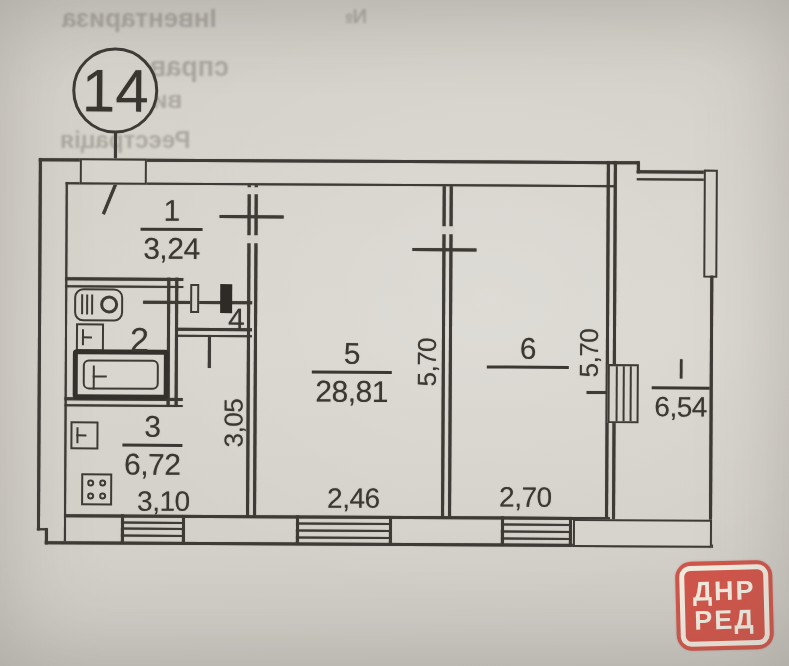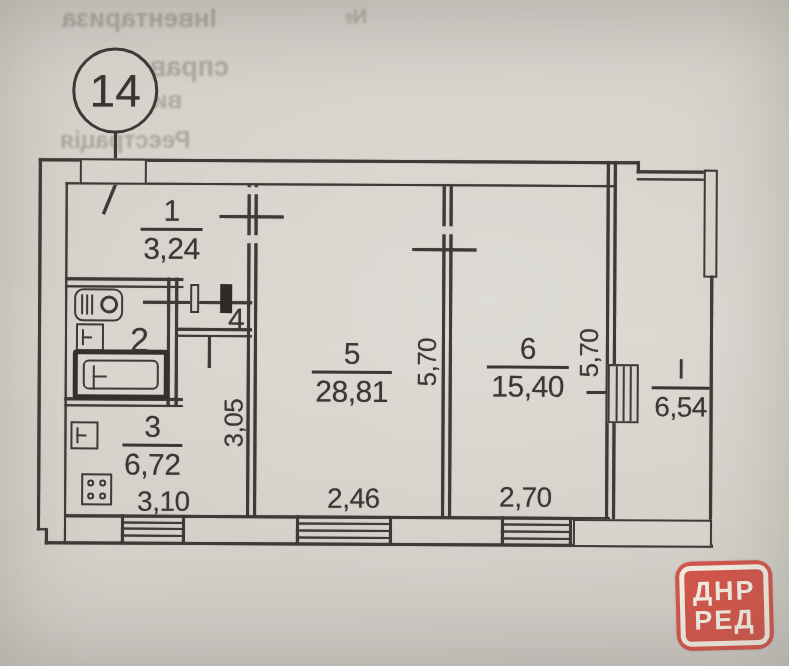"14" .circle-badge { font-size: 46px -> 60px }
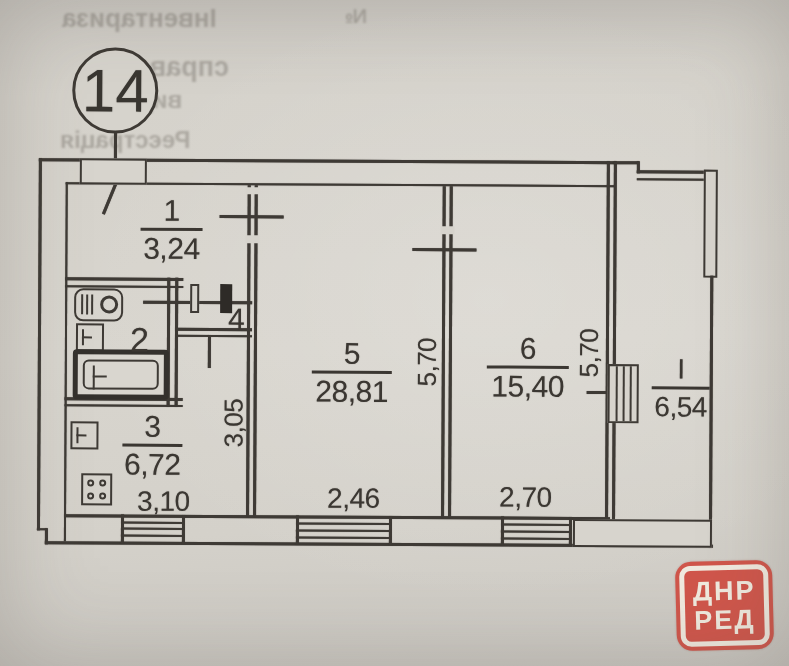"15,40" div.rarea { html: <div>15,40</div> -> none }
